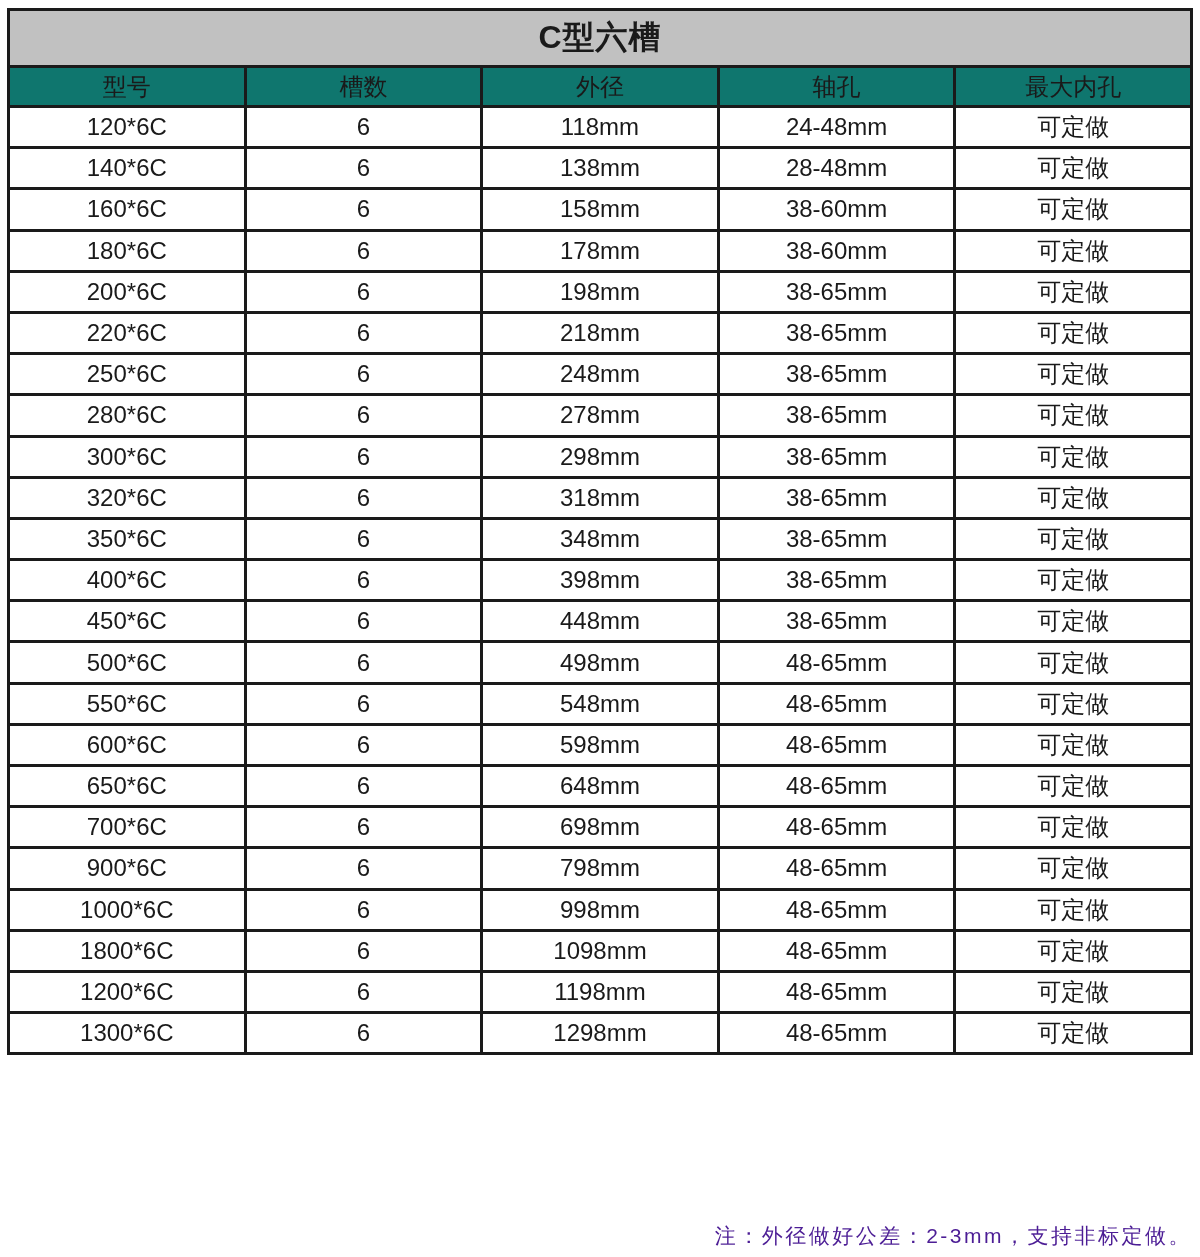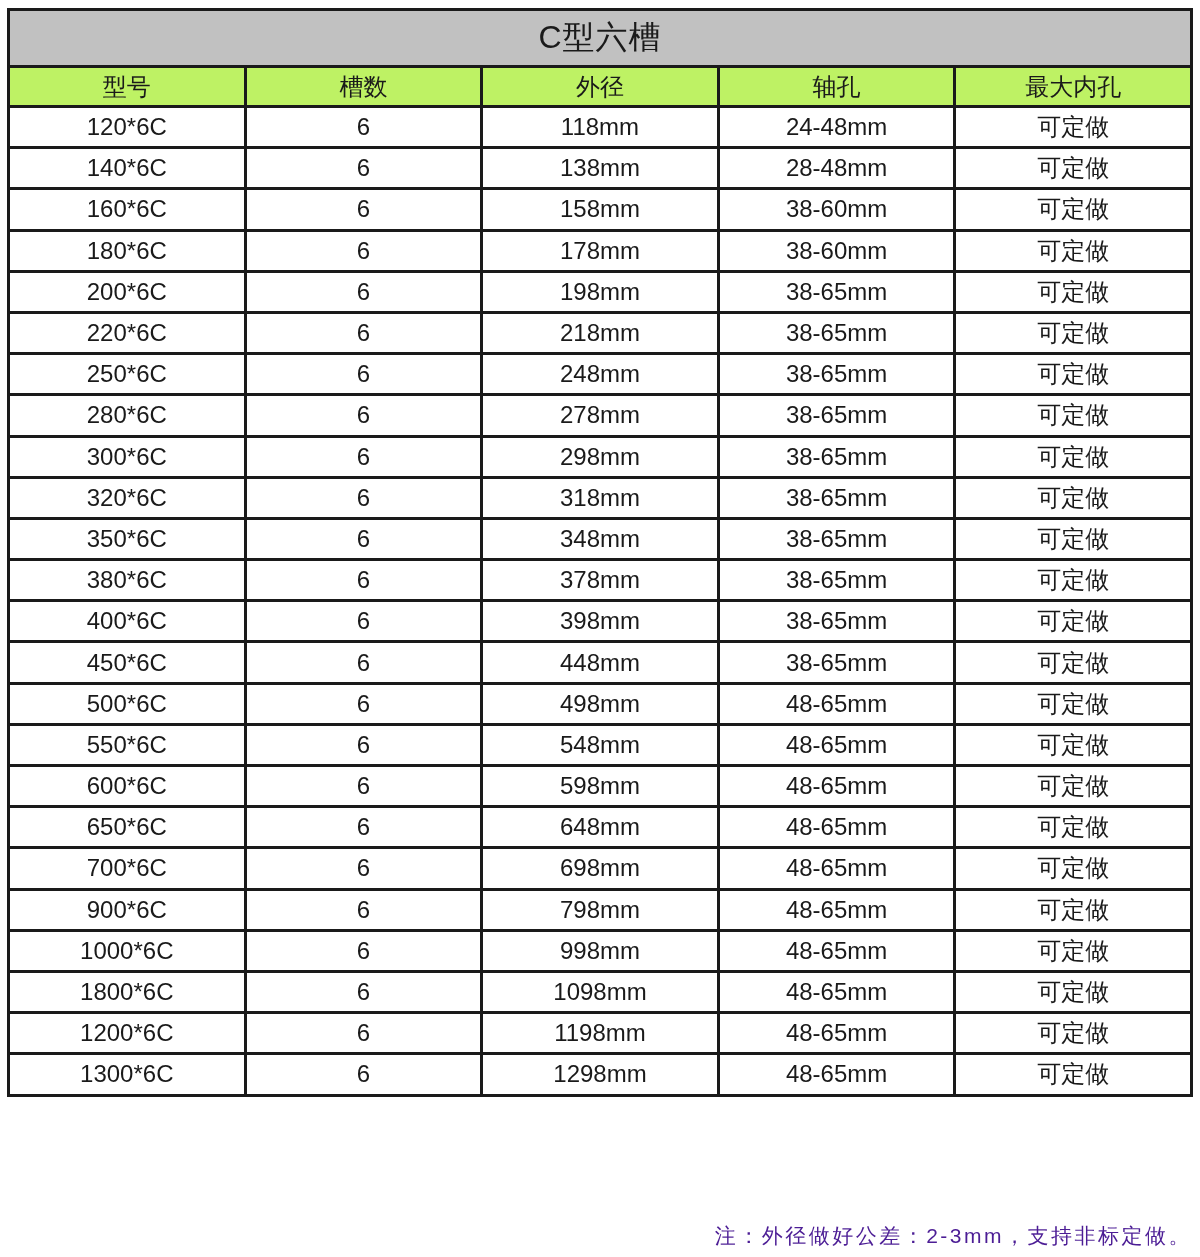"C型六槽" tr.title-row th { font-weight: normal -> bold }
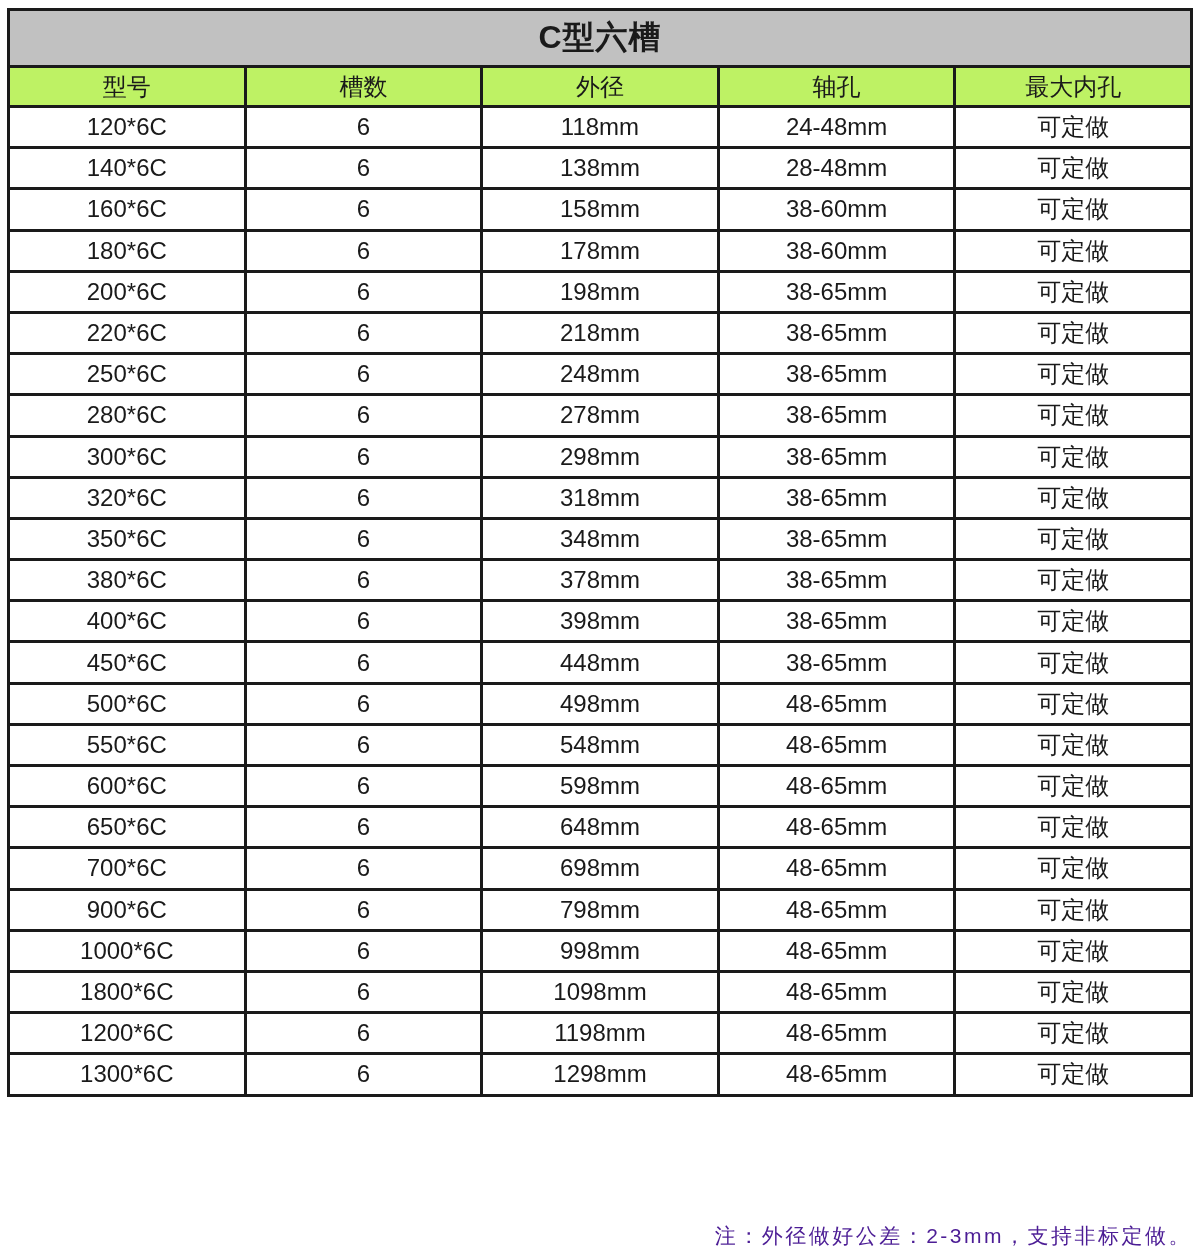"型号" tr.header-row th { background: #bef264 -> #0f766e }
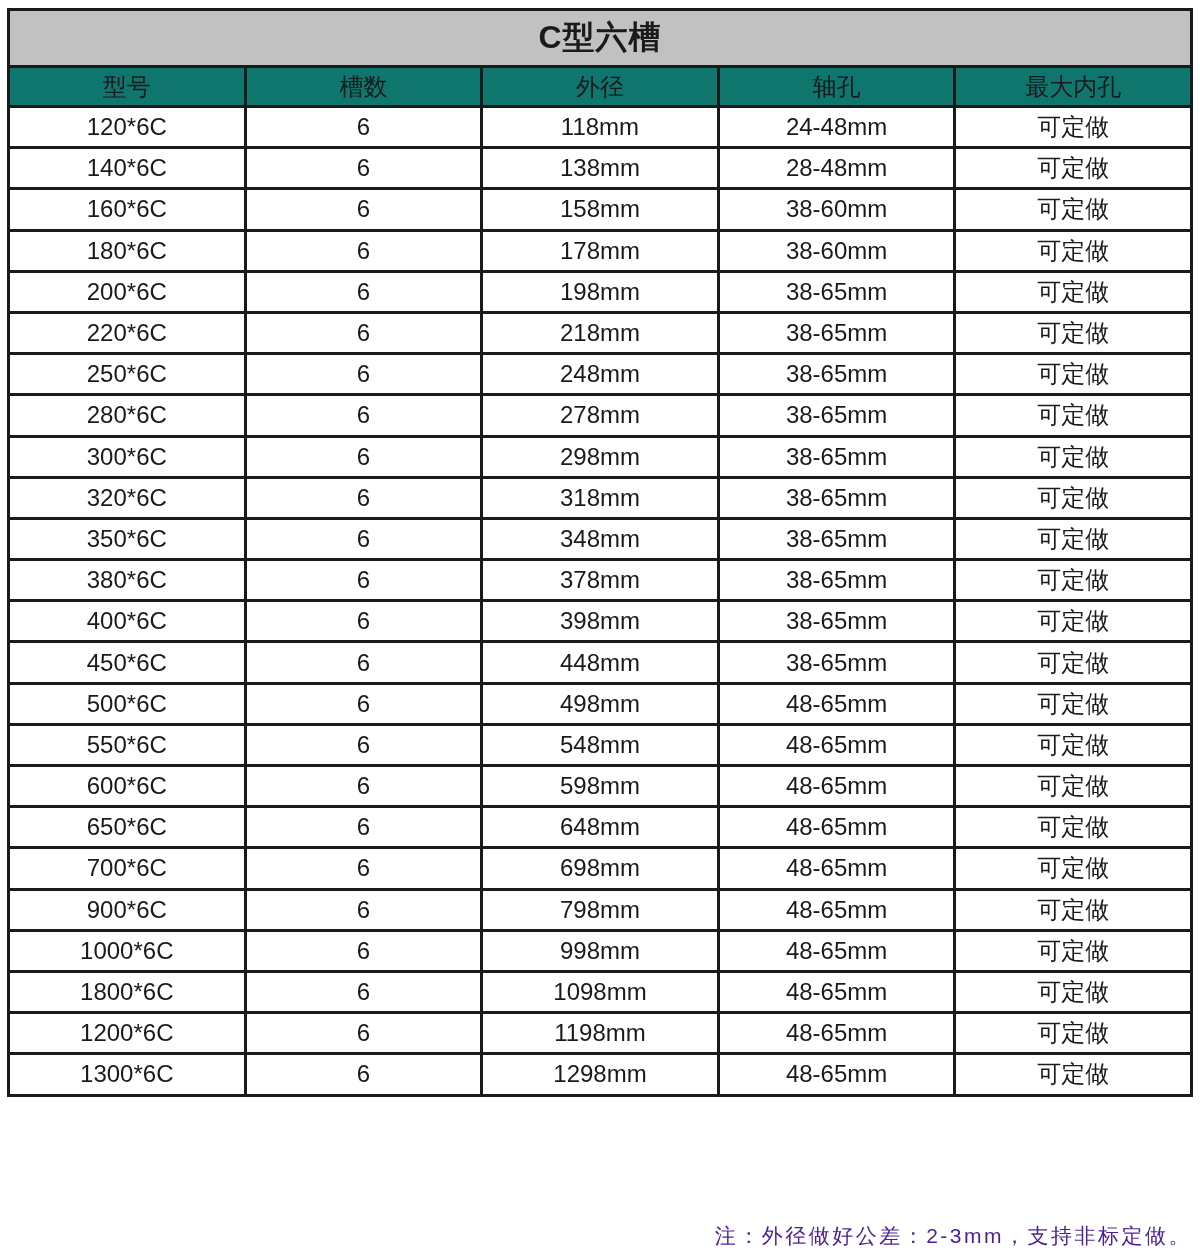"380*6C" tr { html: <tr> <td>380*6C</td> <td>6</td> <td>378mm</td> <td>38-65mm</td> <td>可定做</td> </tr> -> none }
